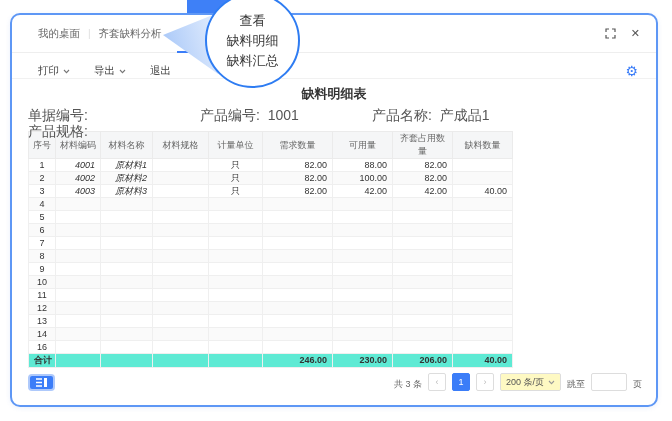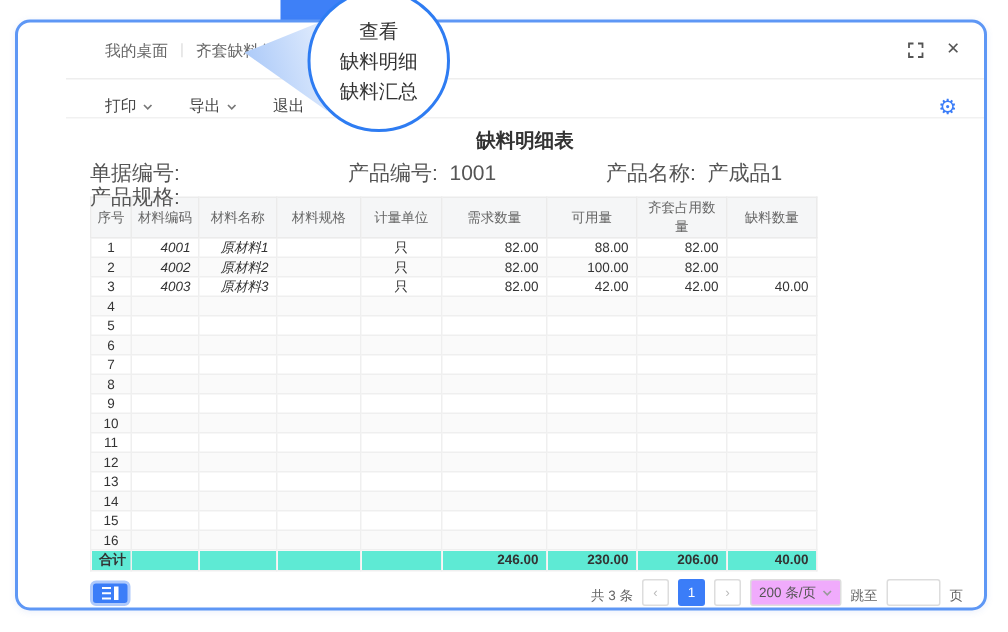"我的桌面" .window { padding-left: 32px -> none }
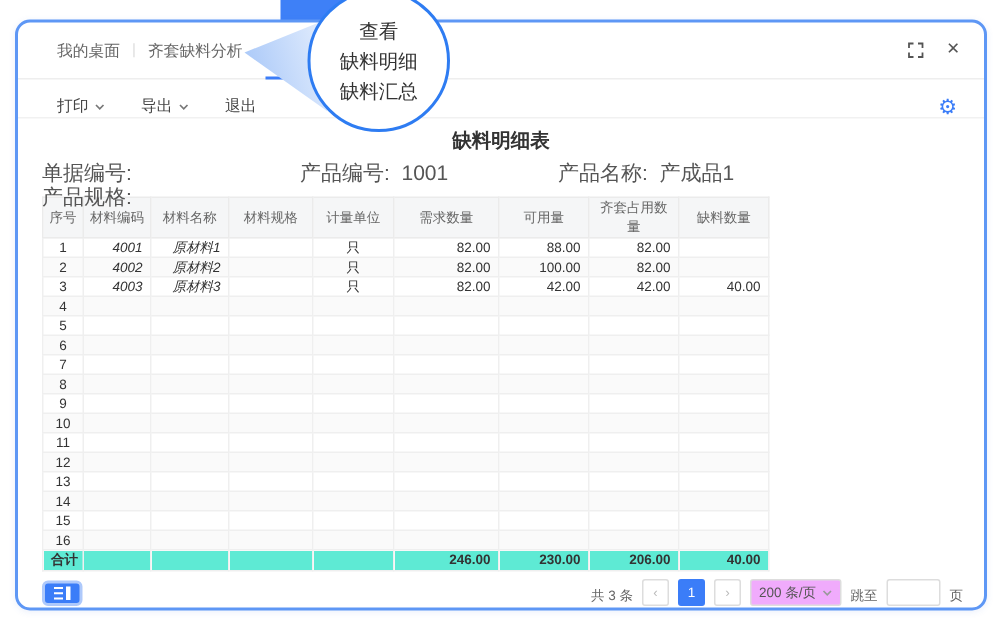"15" tr { html: <tr> <td>15</td> <td></td> <td></td> <td></td> <td></td> <td></td> <td></td> <td></td> <td></td> </tr> -> none }
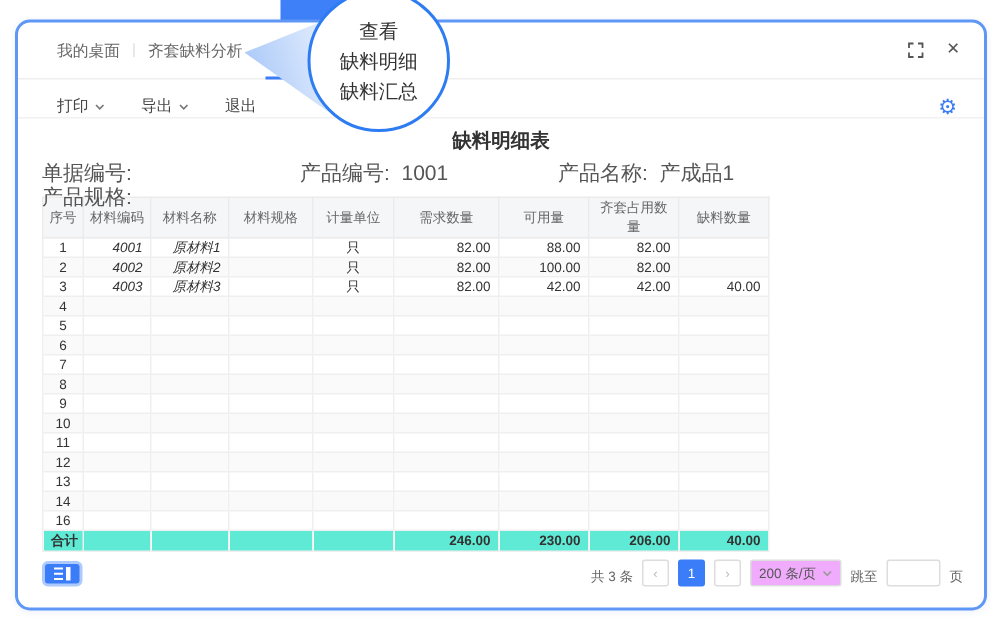"200 条/页" .pg-select { background: #f0abfc -> #fef9c3 }
